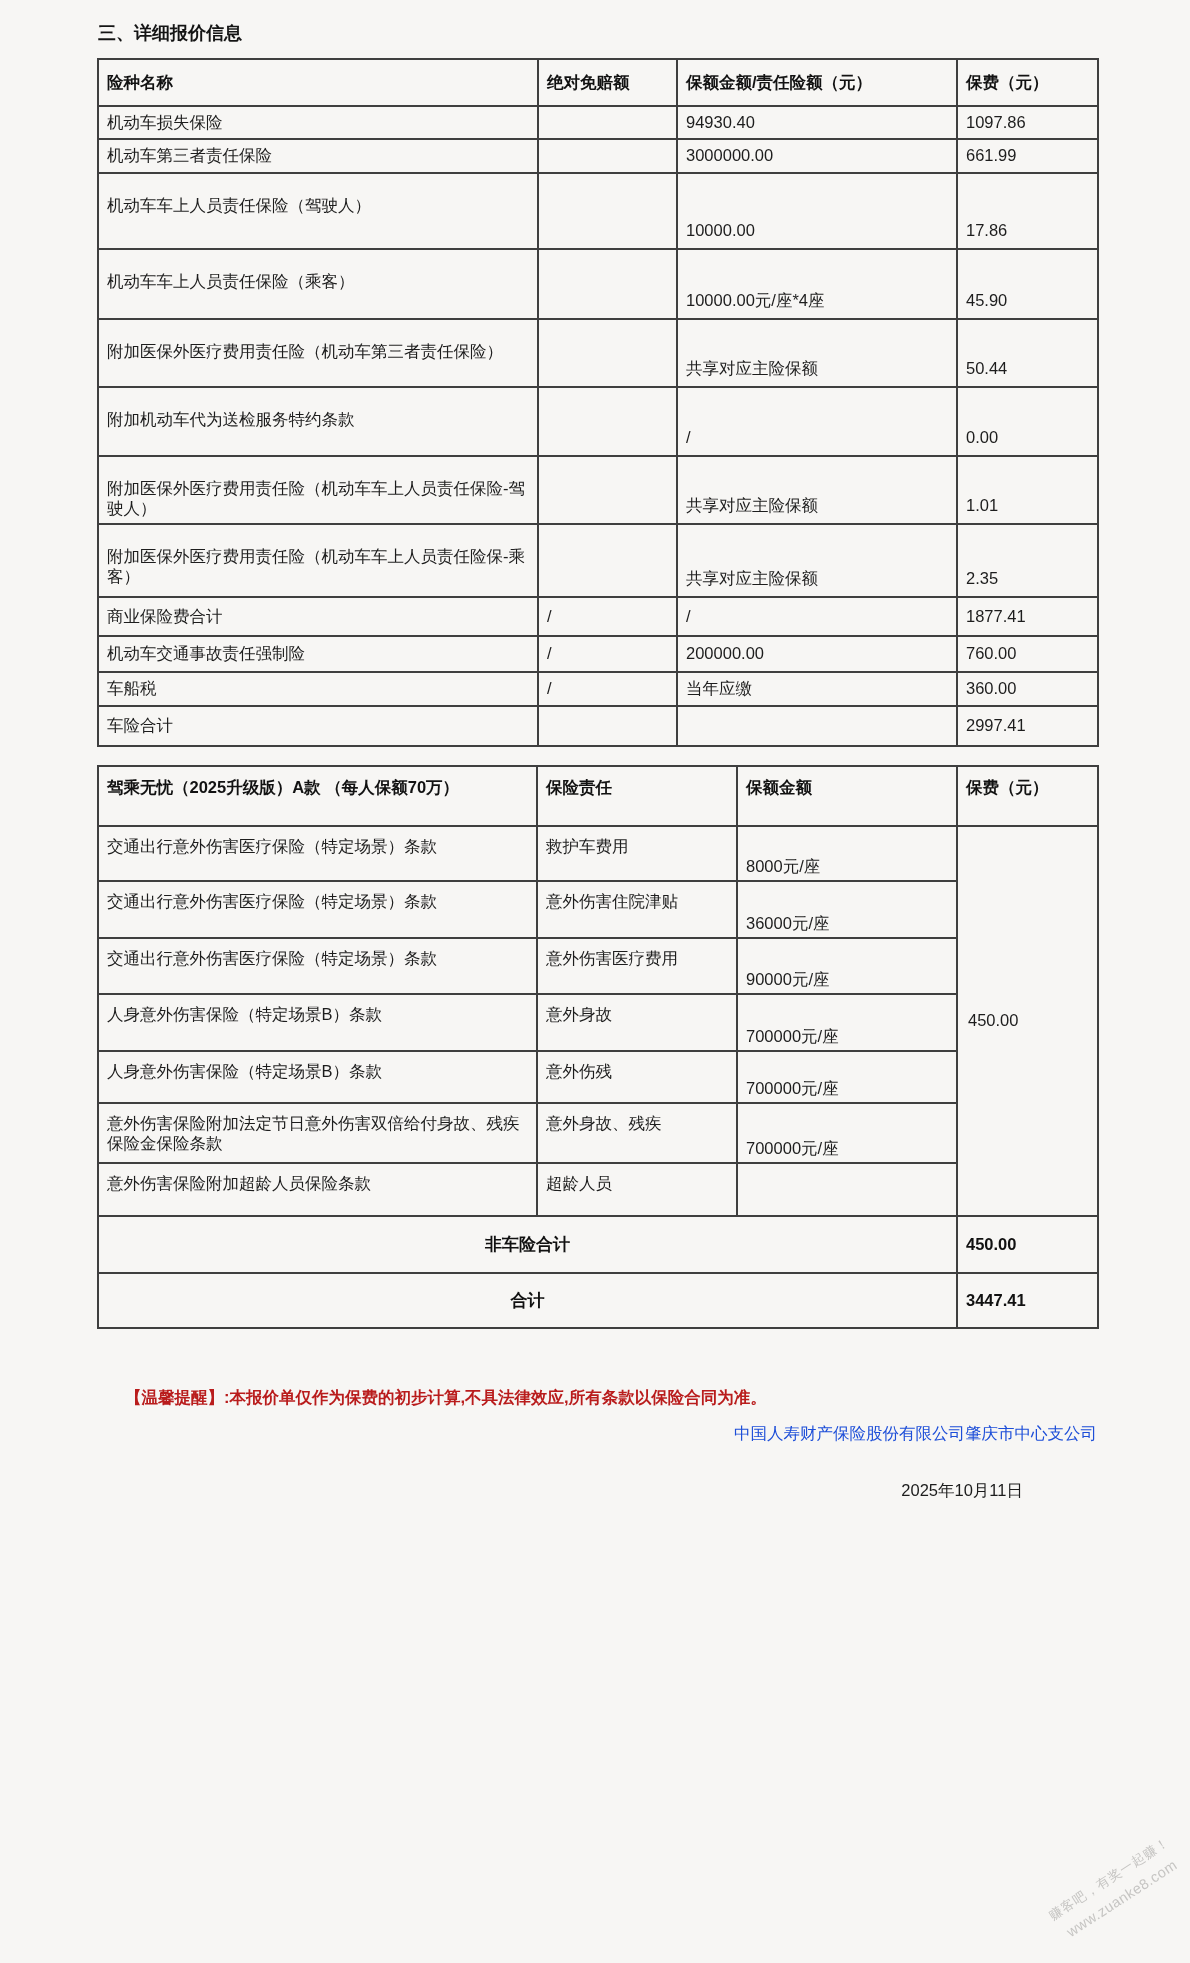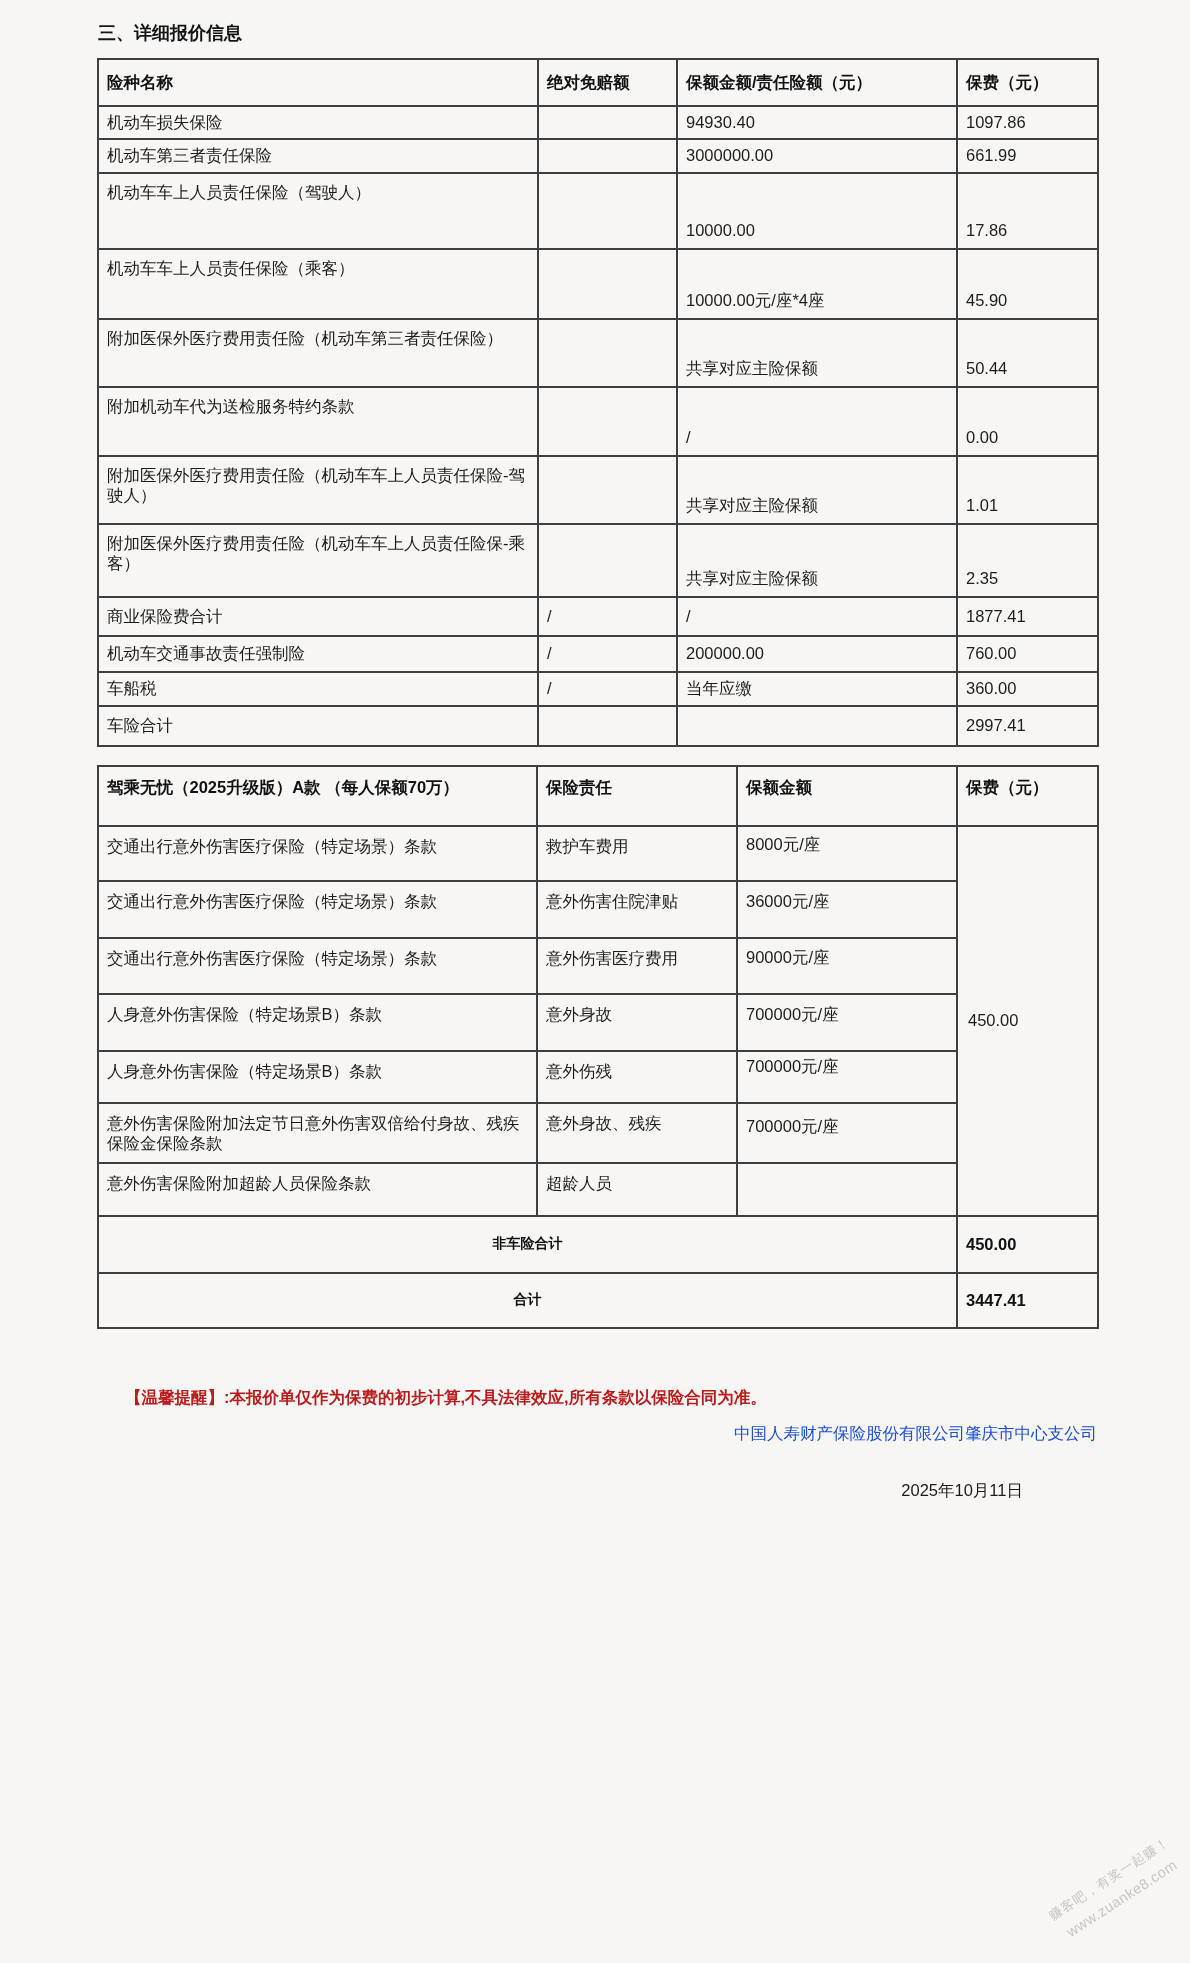"机动车车上人员责任保险（驾驶人）" tr.tall td.nm { padding-top: 8px -> 21px }
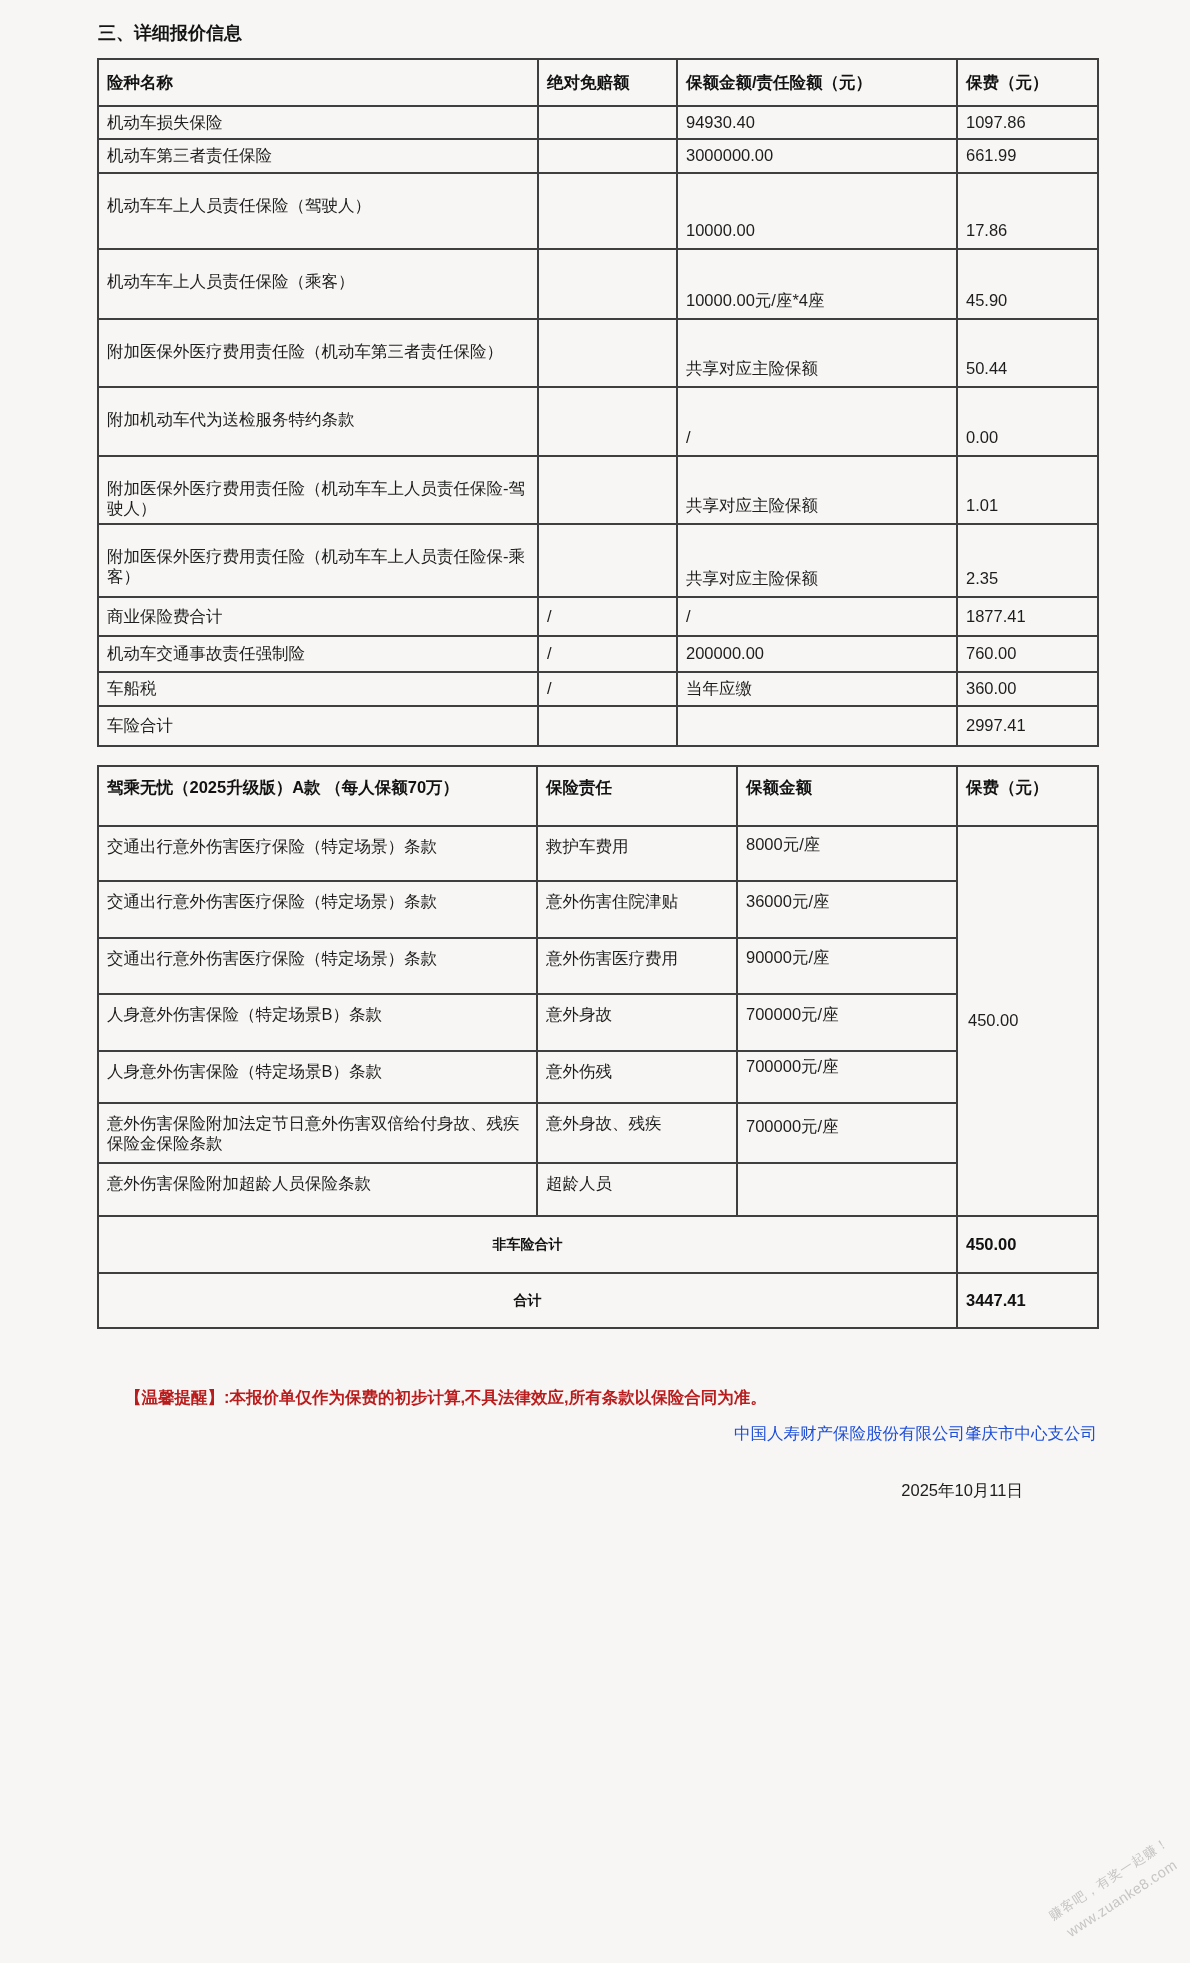"8000元/座" .t2 td.am { padding-bottom: 25px -> 3px }
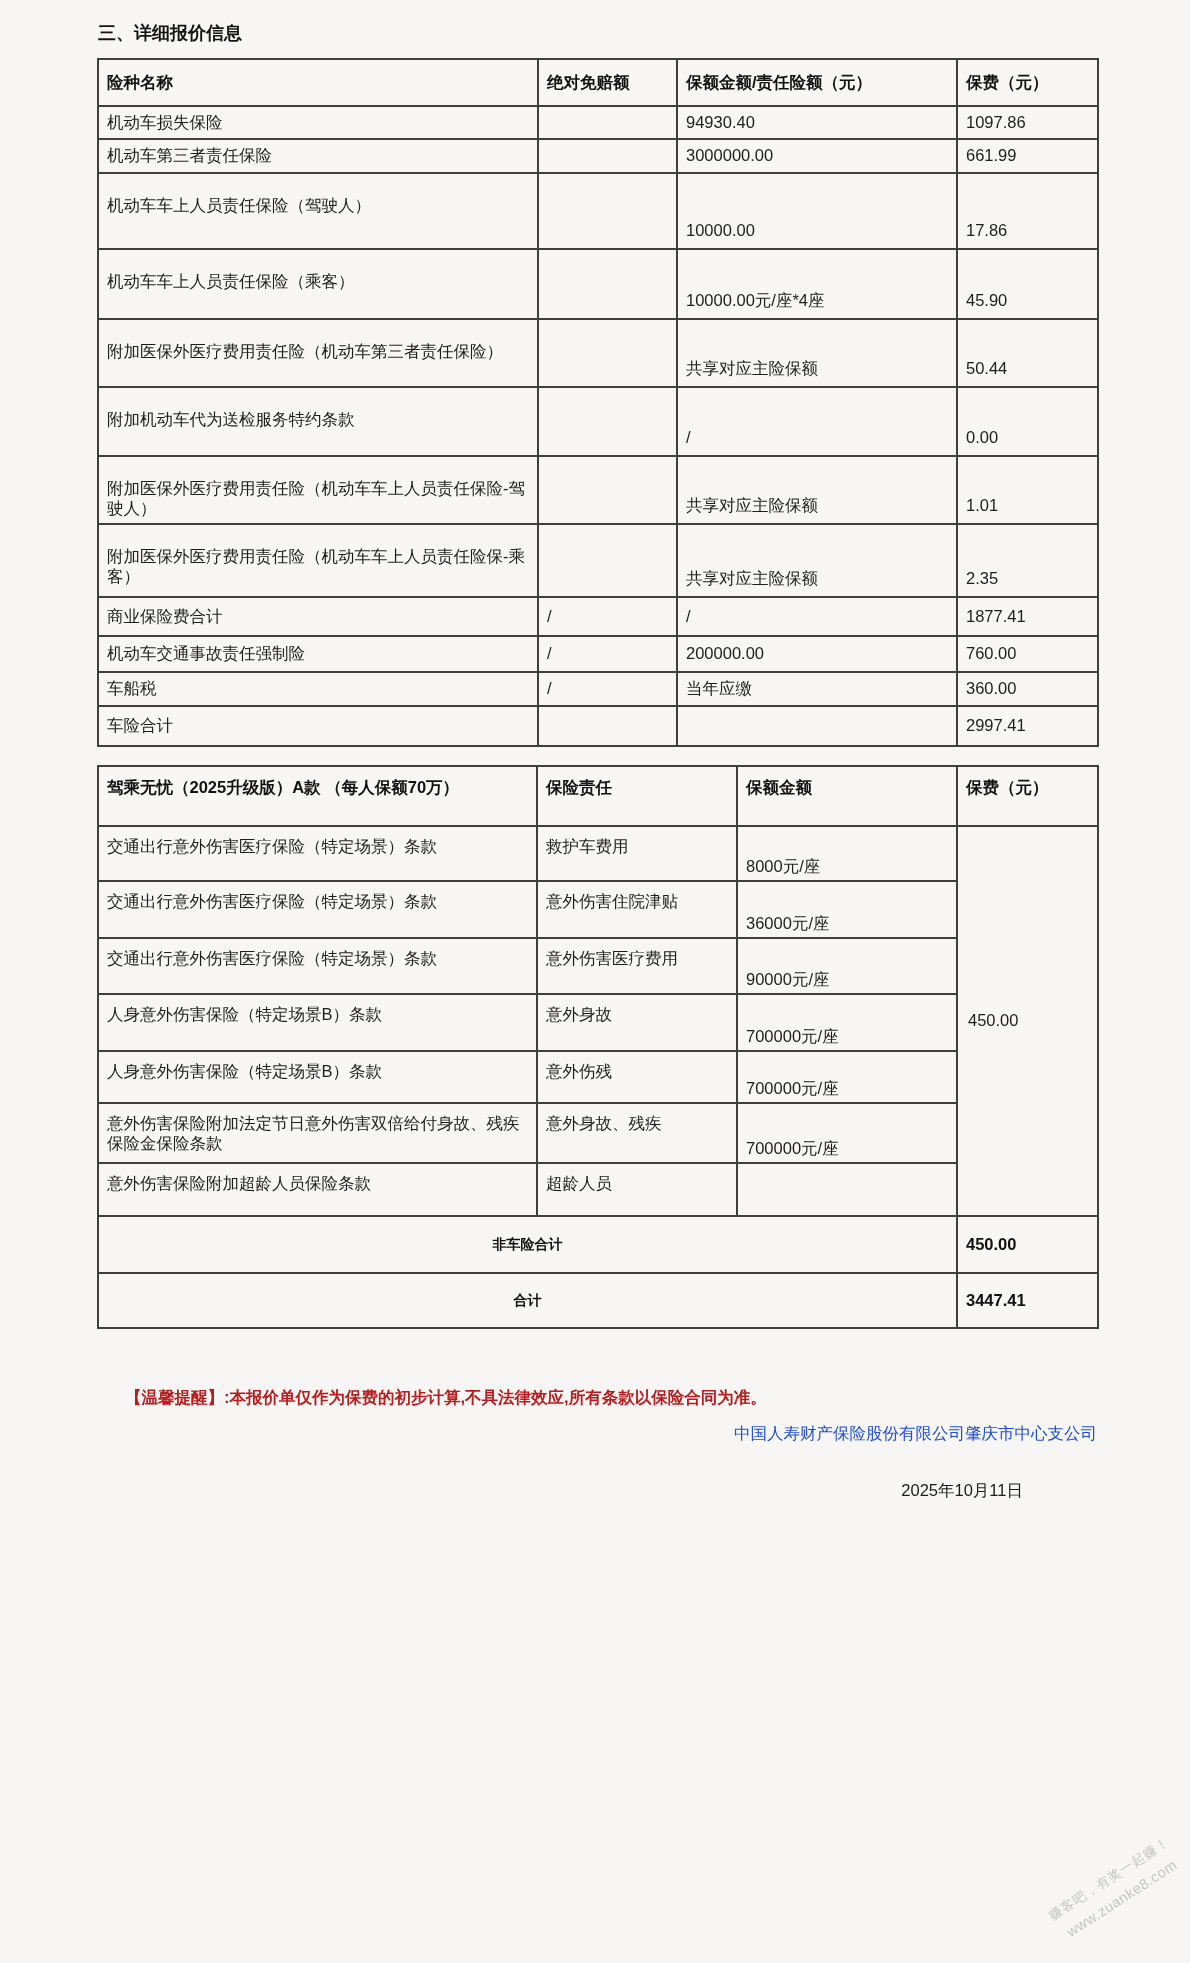"非车险合计" td.total-label { font-size: 14px -> 17px }
